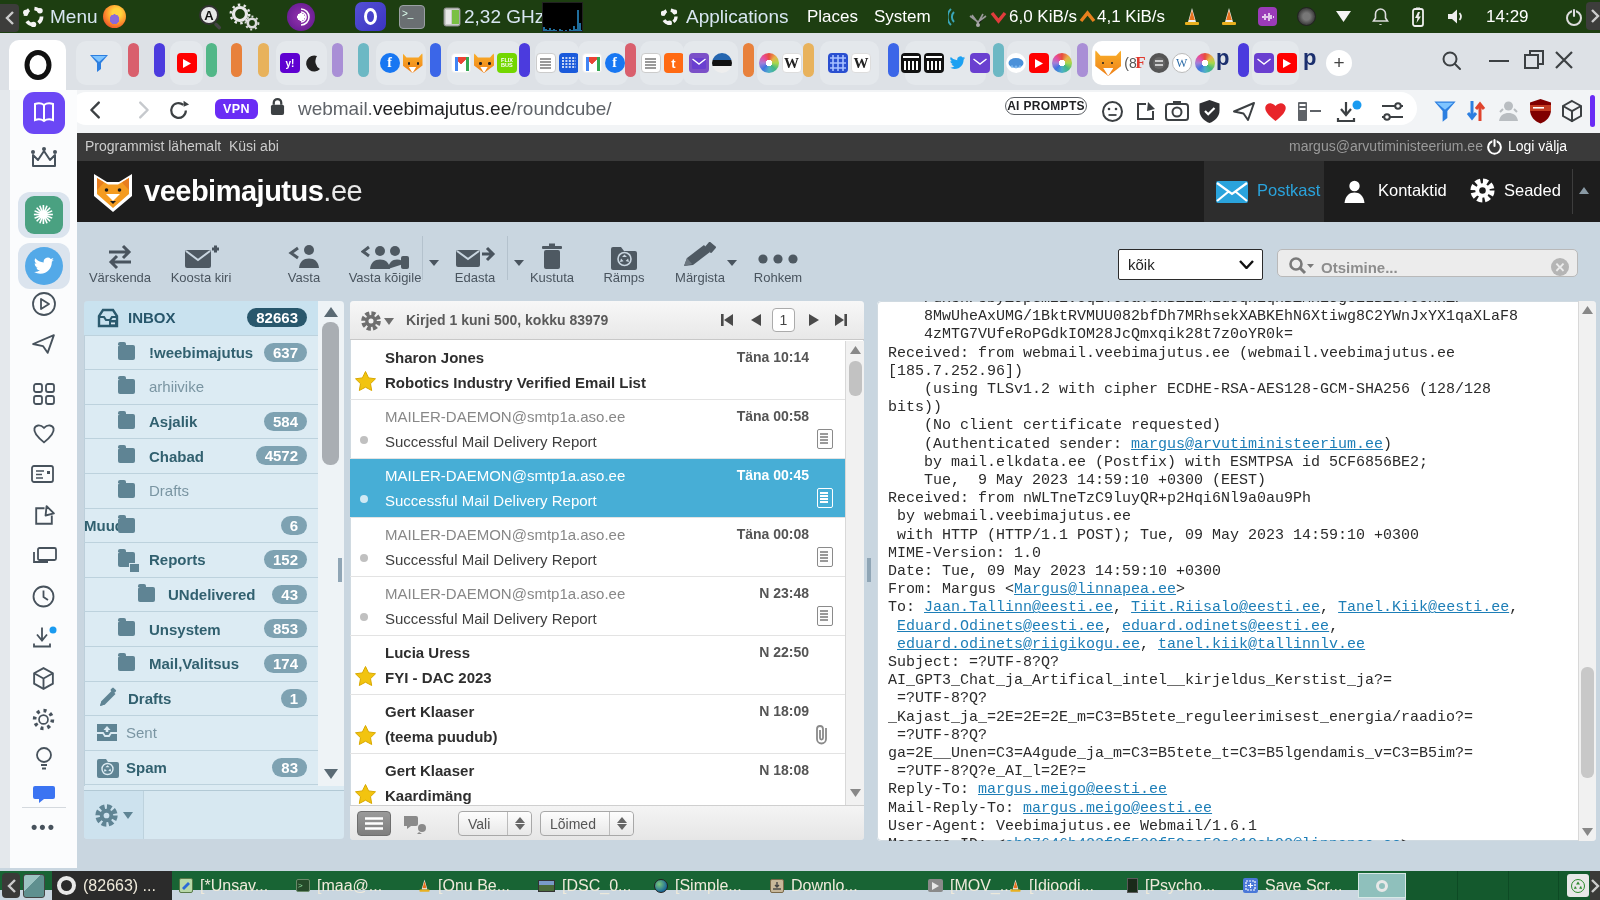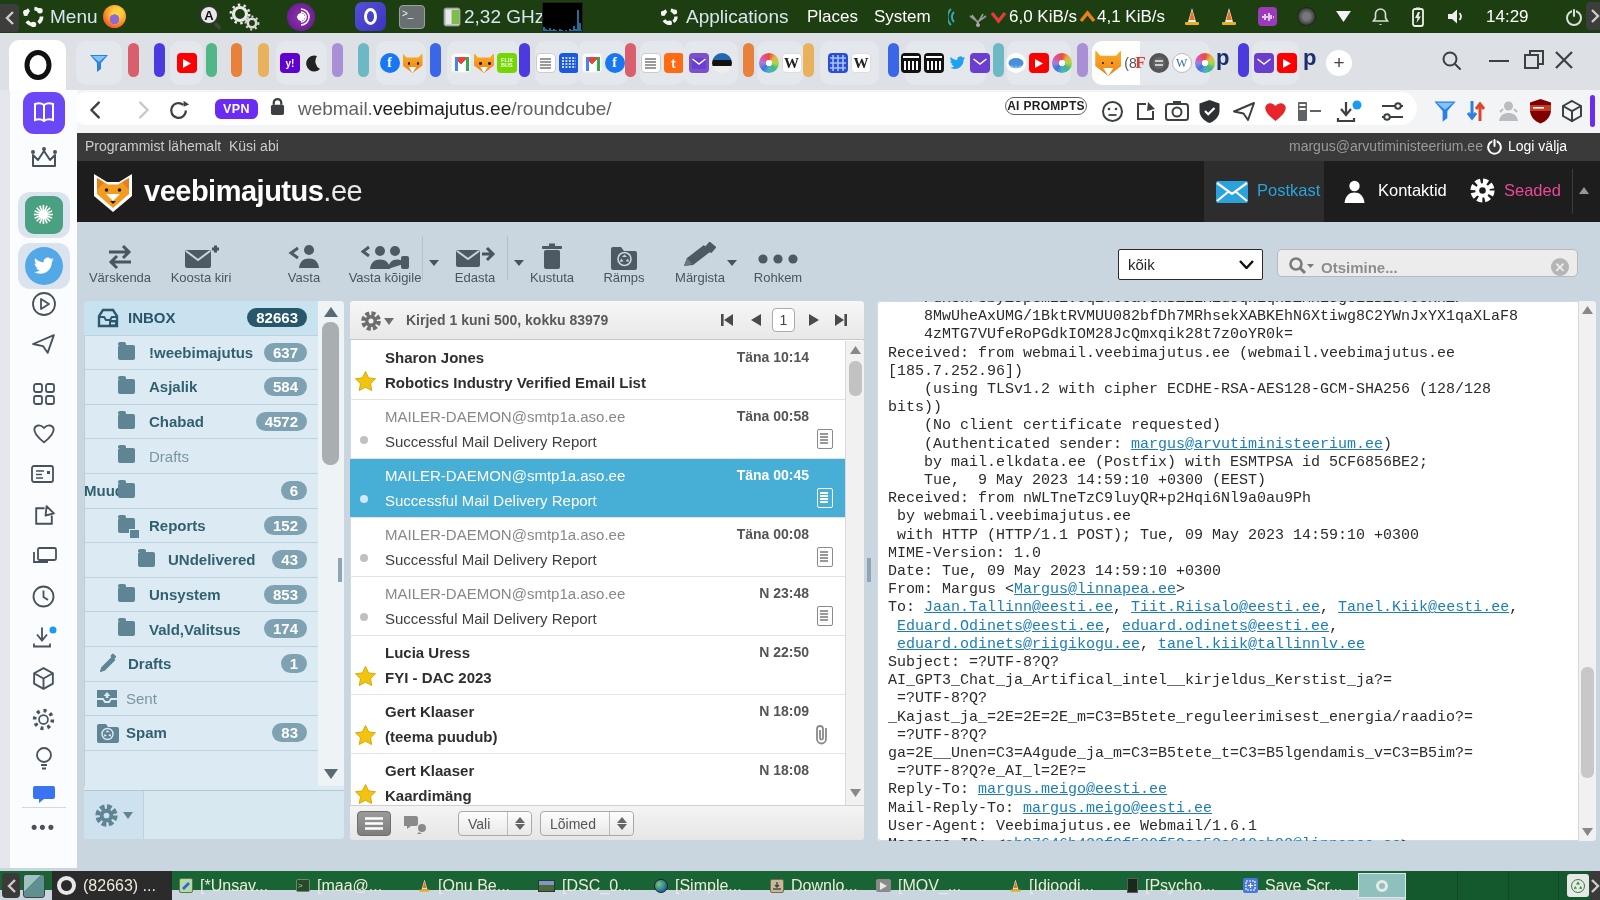"Seaded" div.abs { color: #ec4899 -> #ffffff }
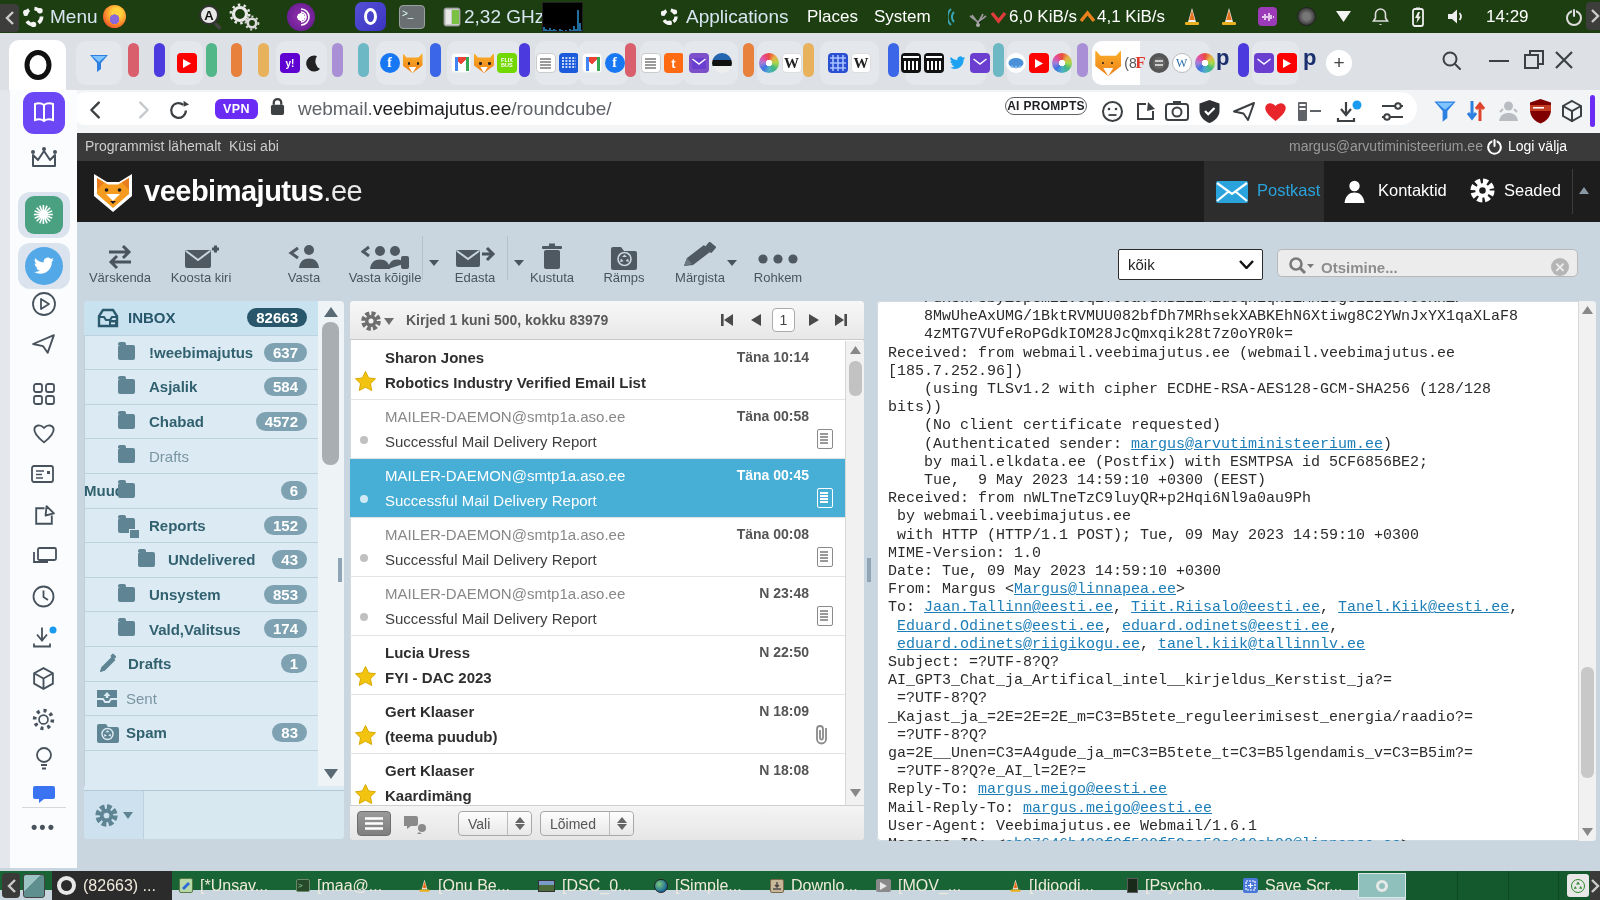"arhiivike" div.frow { html: none -> <div> <span></span> <span>arhiivike</span> </div> }
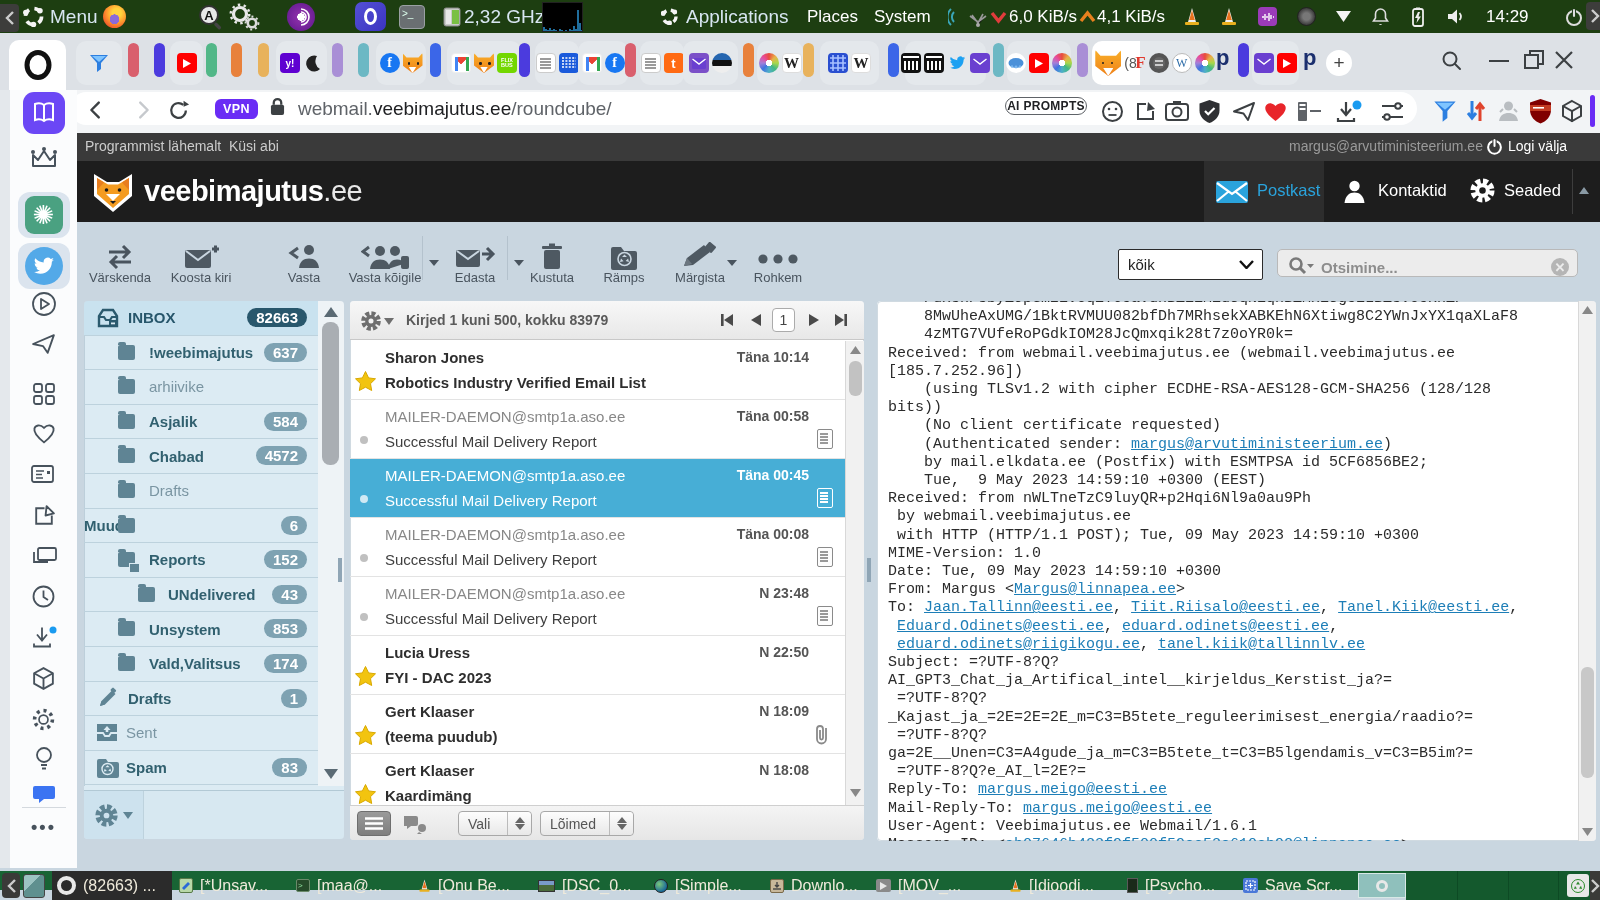"Vald,Valitsus" span { text: Vald,Valitsus -> Mail,Valitsus }
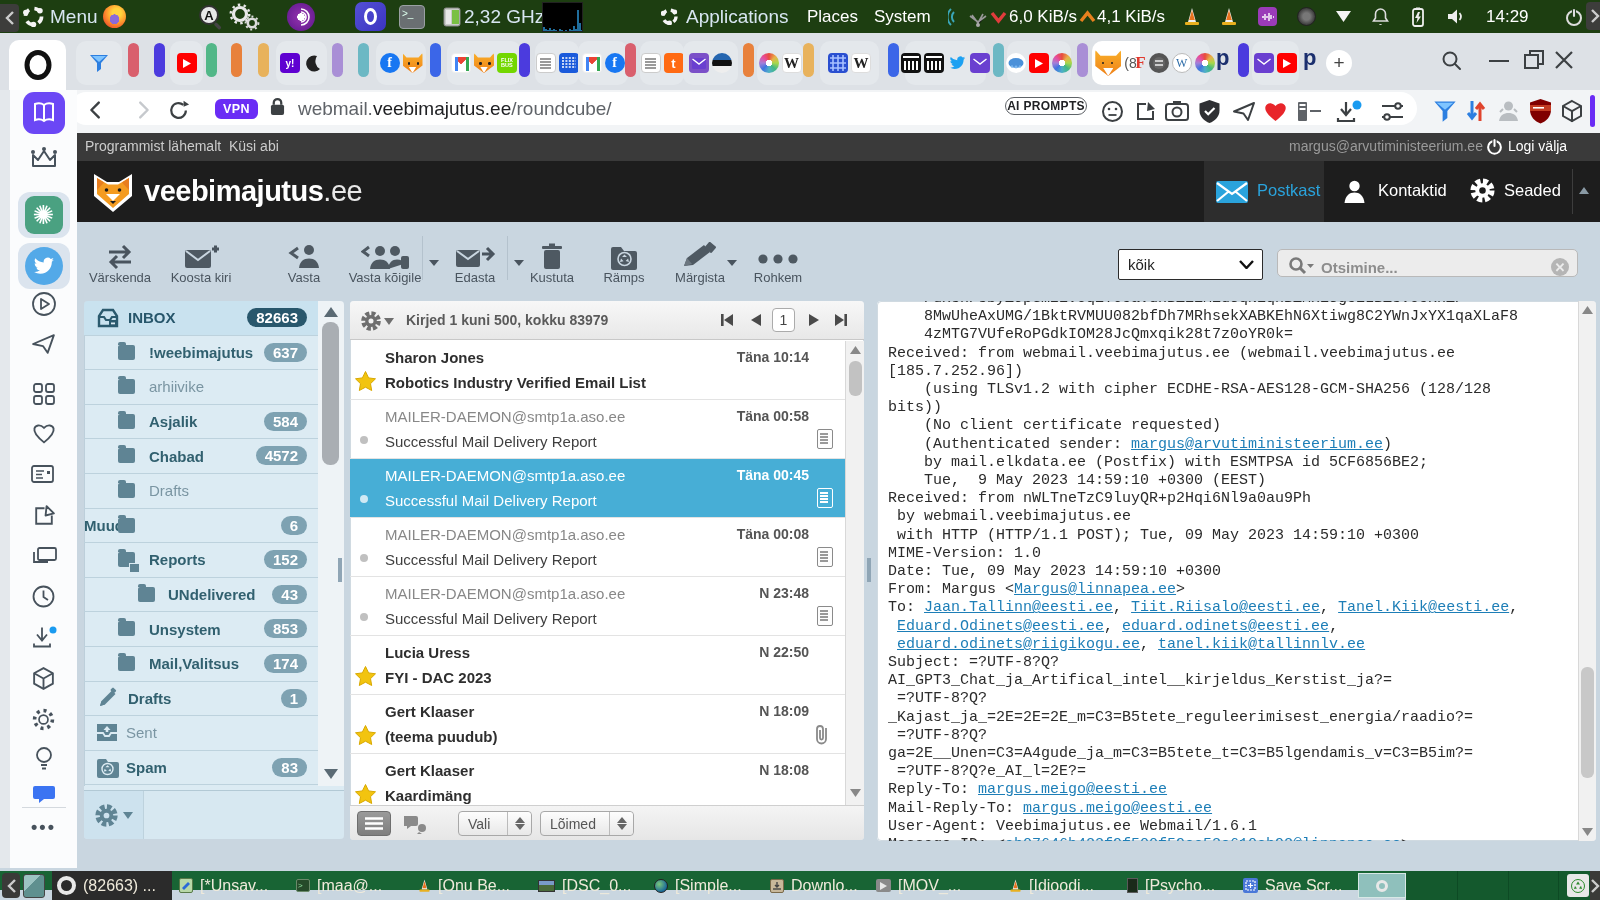"[MOV_..." div.tk { left: 850px -> 902px }
